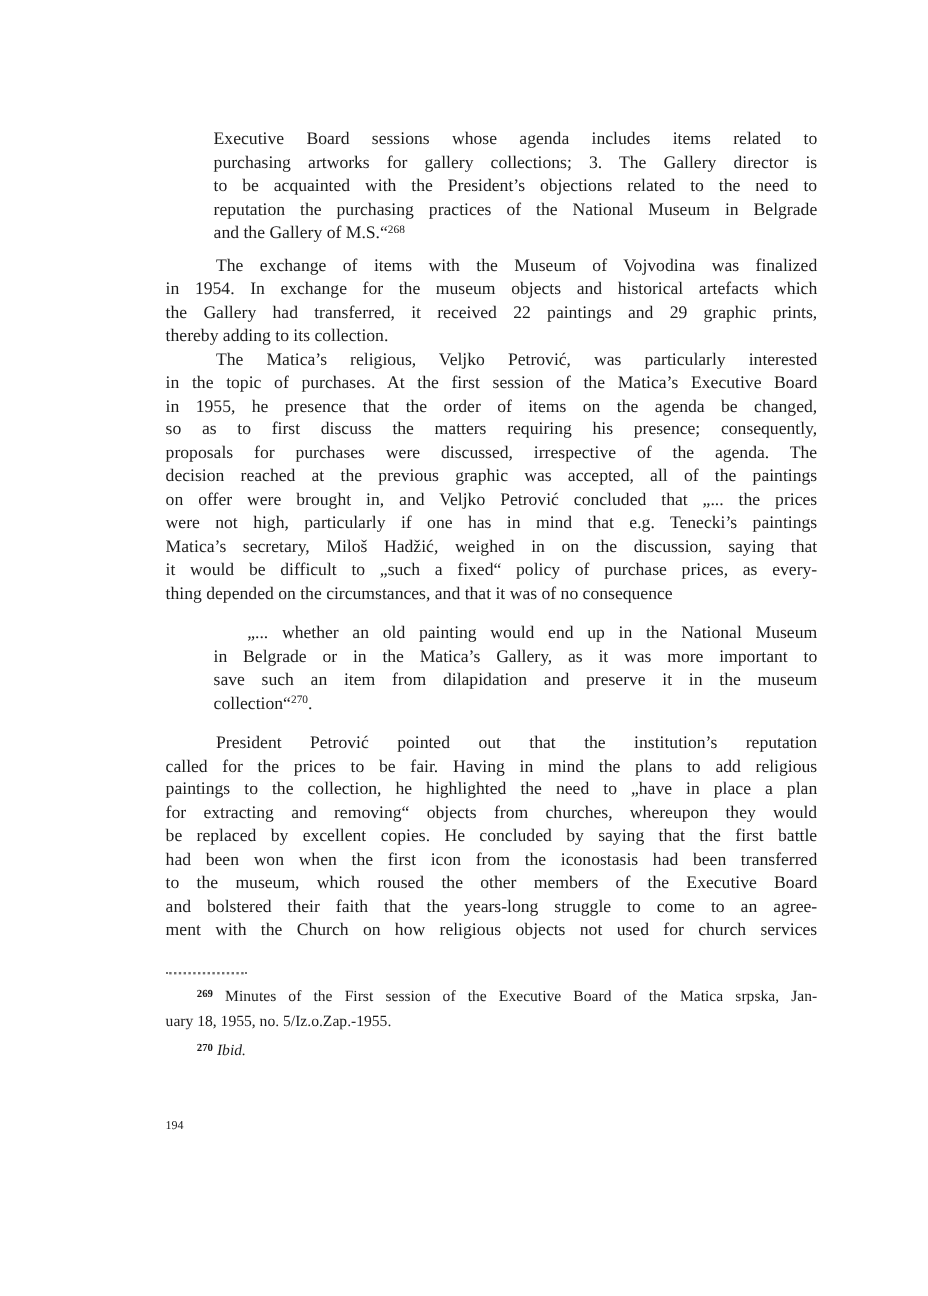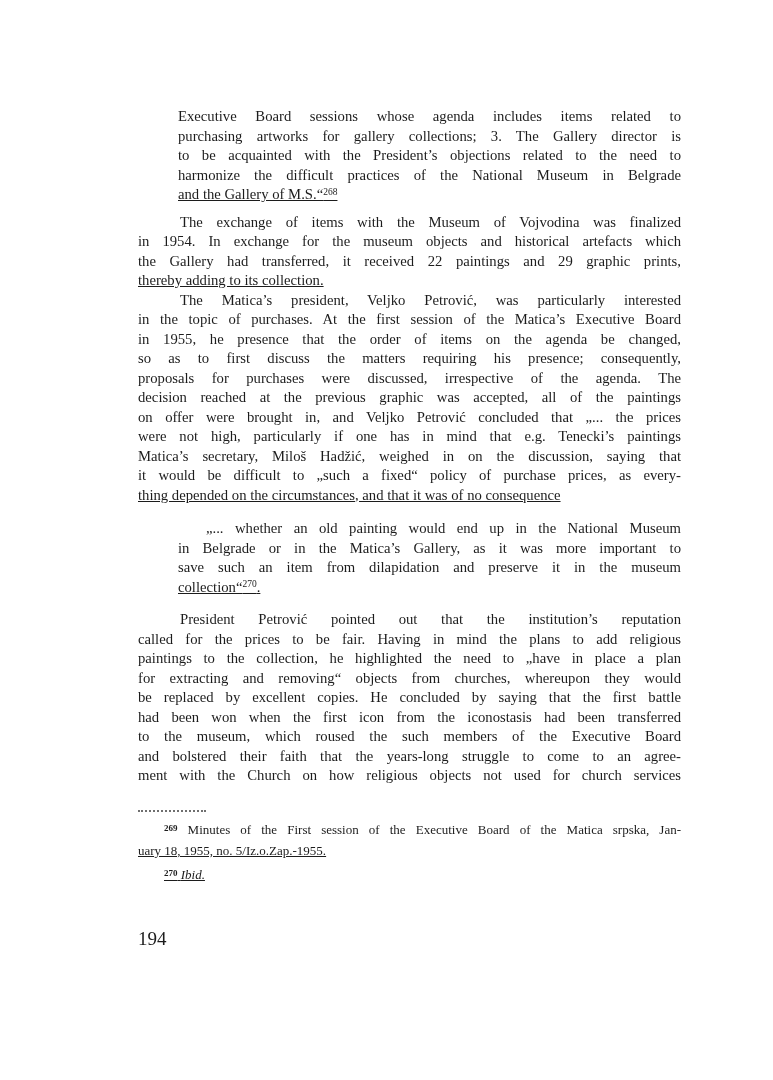"harmonize the difficult practices of" span { text: harmonize the difficult -> reputation the purchasing }
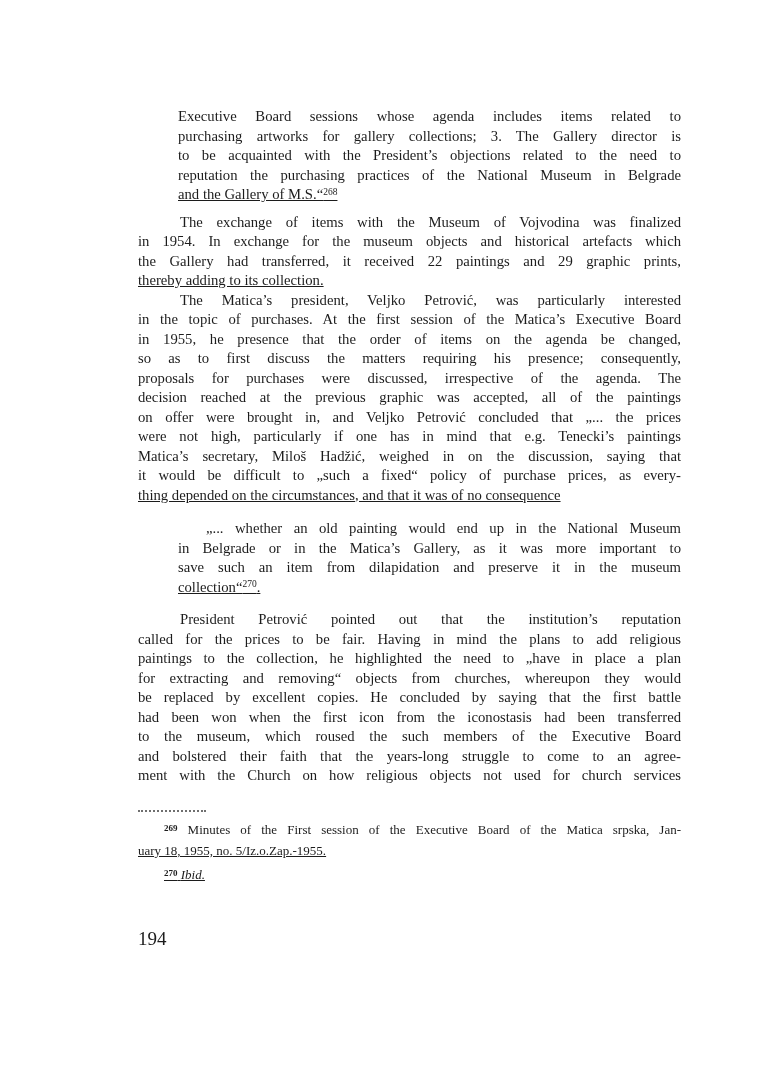"and the Gallery of M.S.“268" .line.nj { text-decoration: underline -> none }
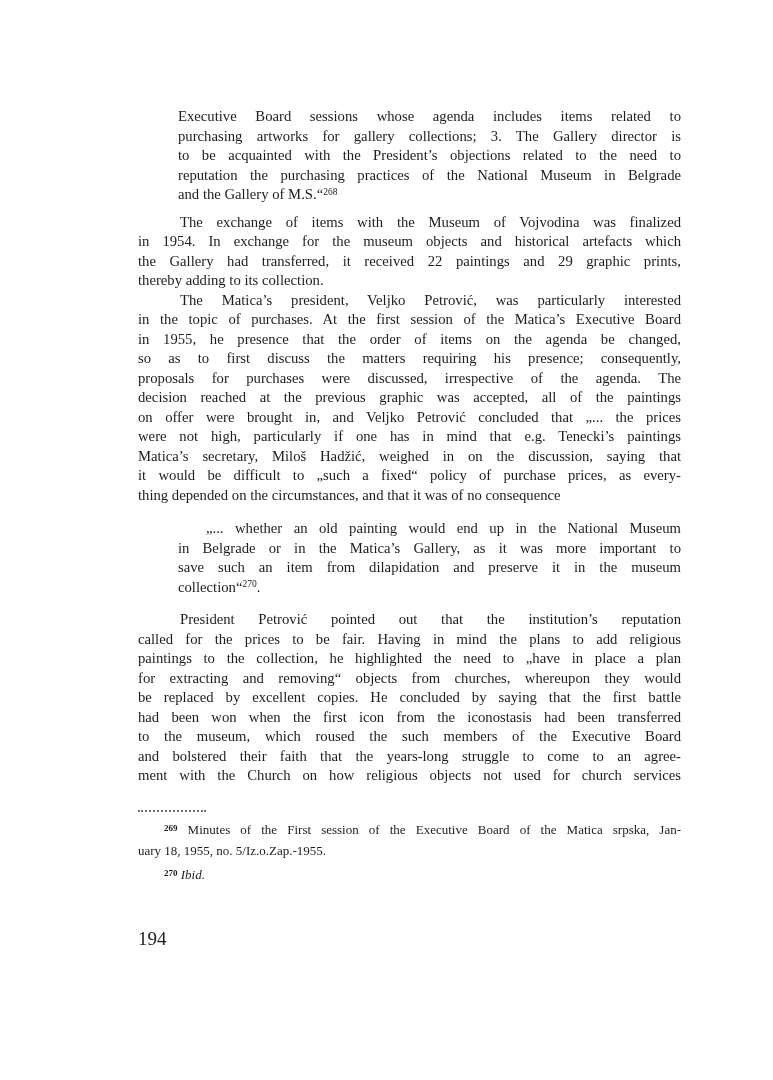"The Matica’s president, Veljko Petrović," span { text: president -> religious }
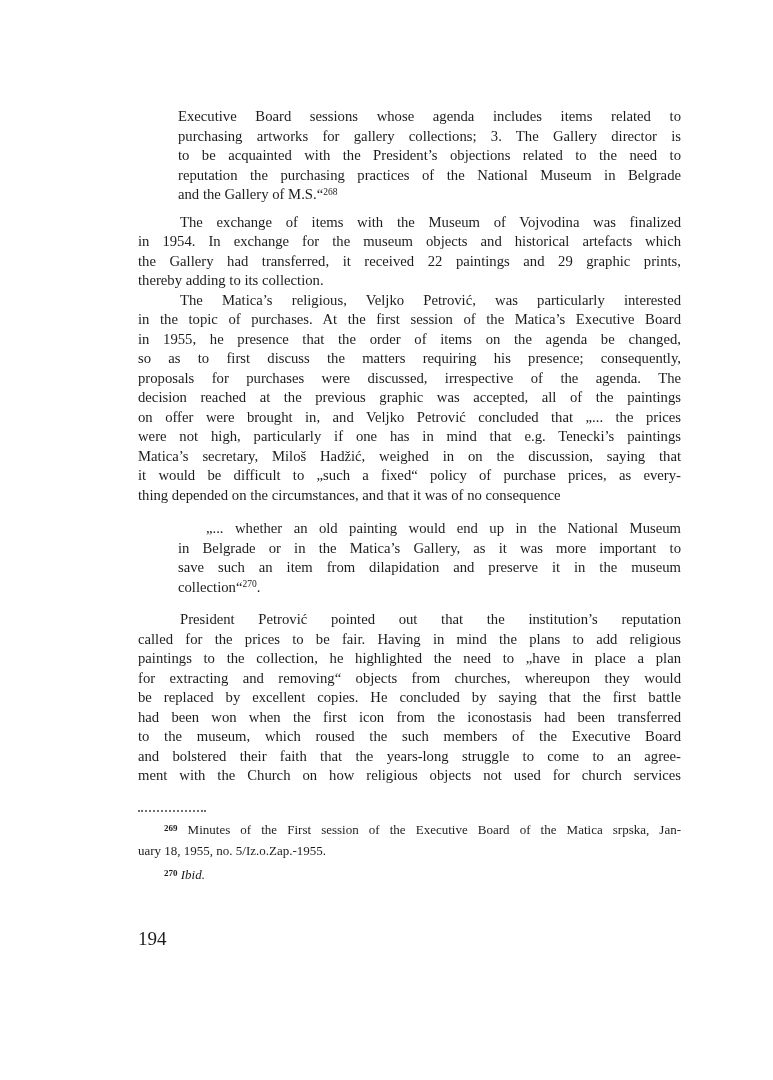"to the museum, which roused" span { text: such -> other }
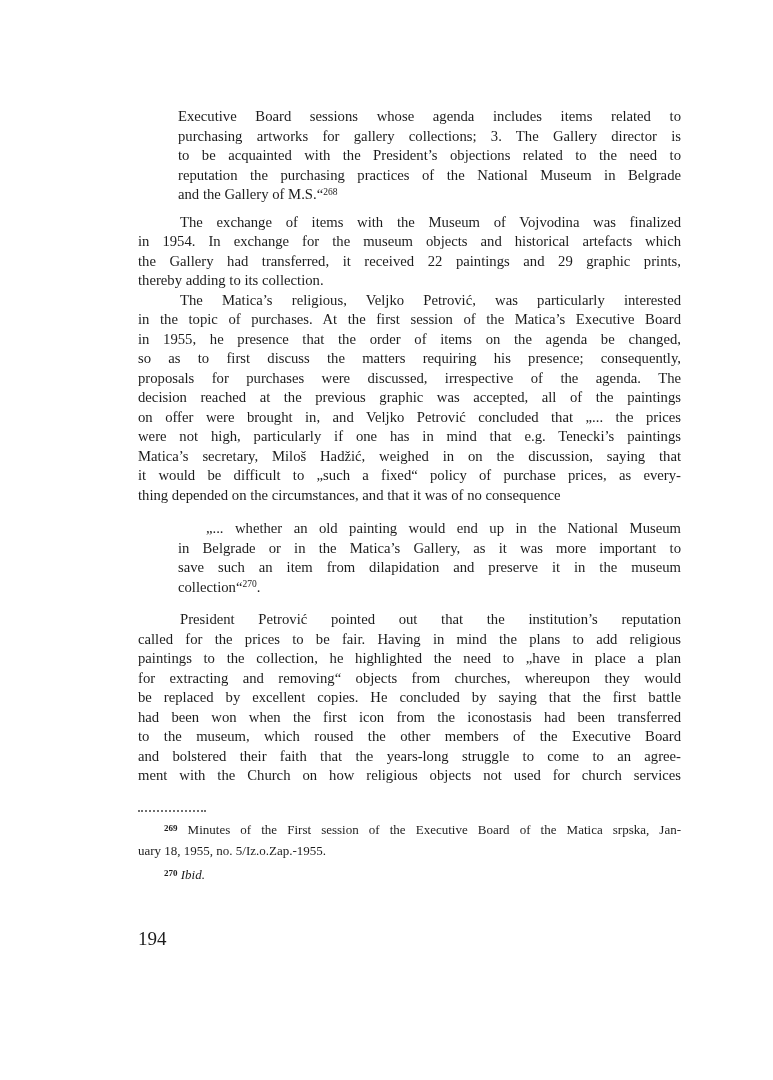"194" .page-number { font-size: 19px -> 10px }
